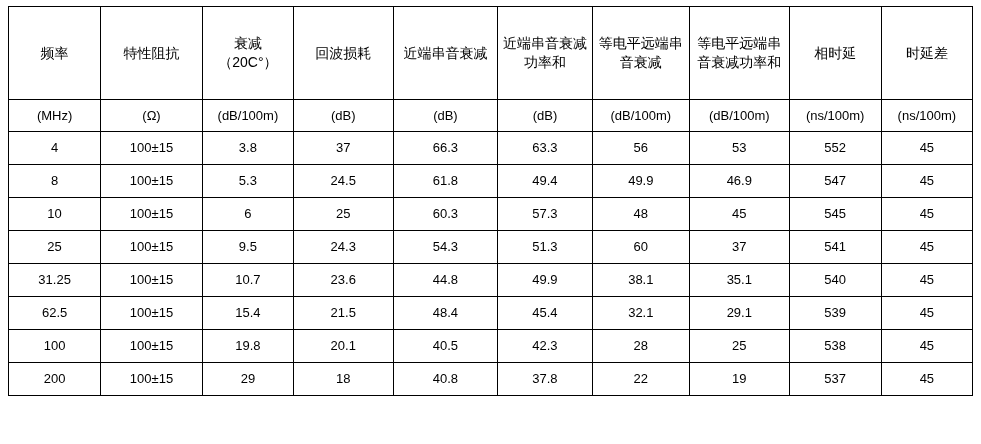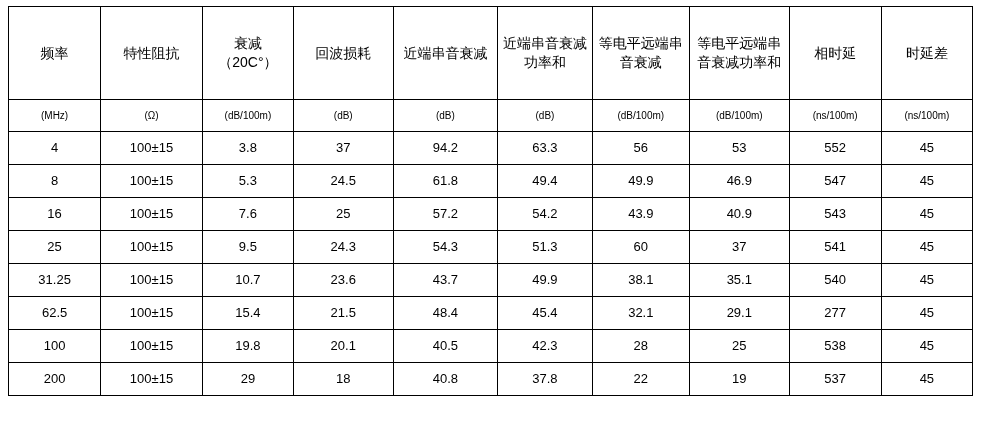"(MHz)" table.spec-table tr.unit-row td { font-size: 10px -> 13px }
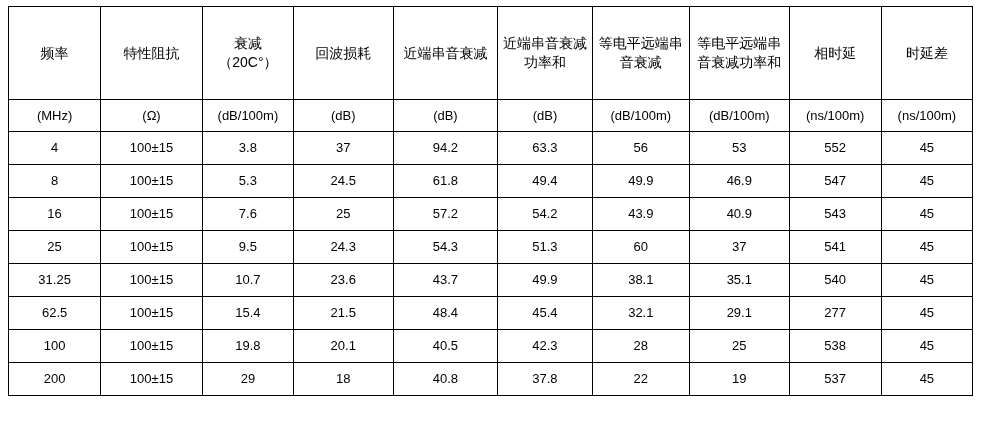"94.2" td { text: 94.2 -> 66.3 }
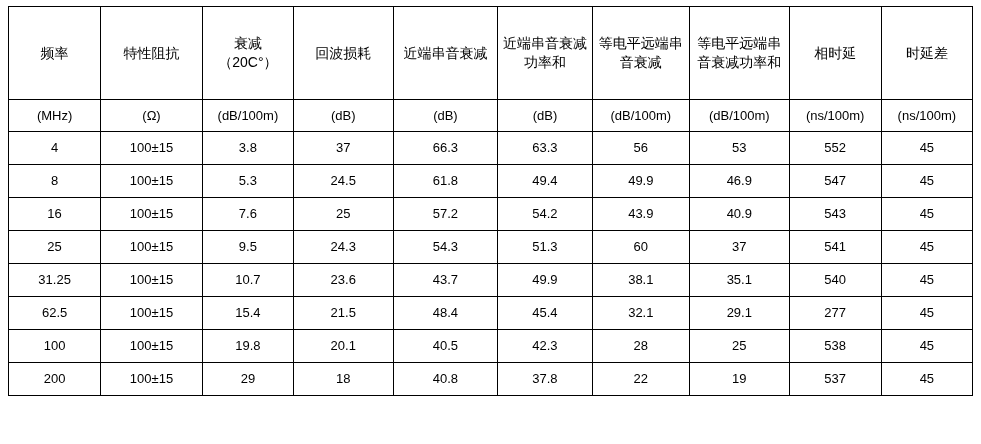"10" tr.data-row { html: none -> <tr> <td>10</td> <td>100±15</td> <td>6</td> <td>25</td> <td>60.3</td> <td>57.3</td> <td>48</td> <td>45</td> <td>545</td> <td>45</td> </tr> }
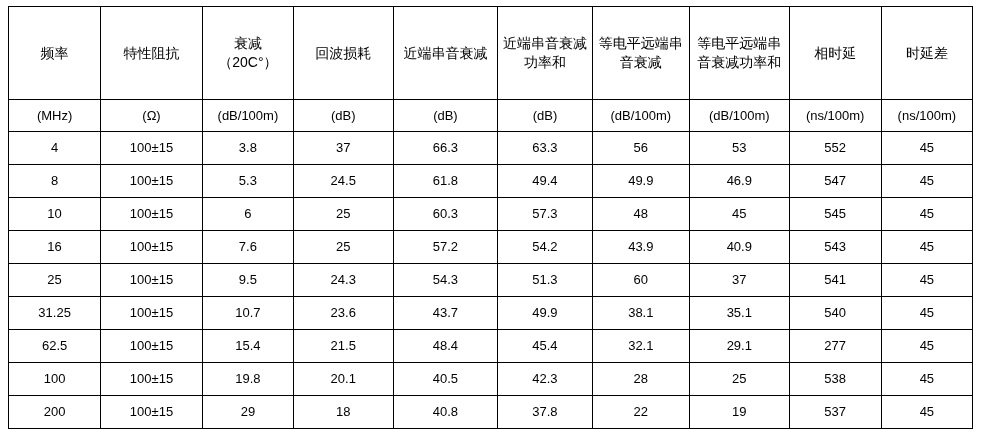"16" tr.data-row { html: <tr> <td>16</td> <td>100±15</td> <td>7.6</td> <td>25</td> <td>57.2</td> <td>54.2</td> <td>43.9</td> <td>40.9</td> <td>543</td> <td>45</td> </tr> -> none }
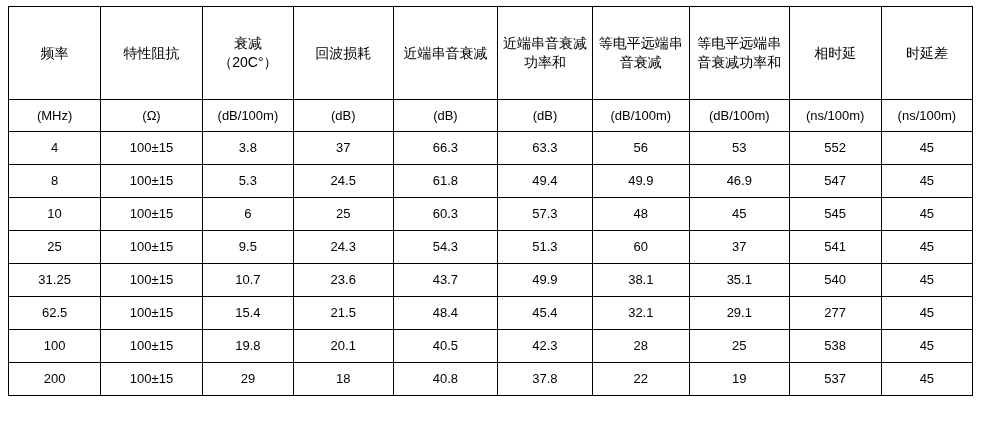"43.7" td { text: 43.7 -> 44.8 }
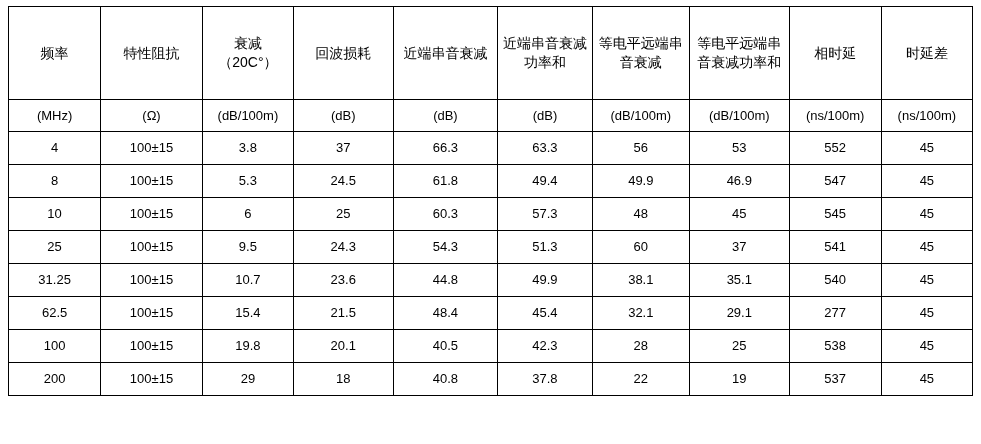"277" td { text: 277 -> 539 }
